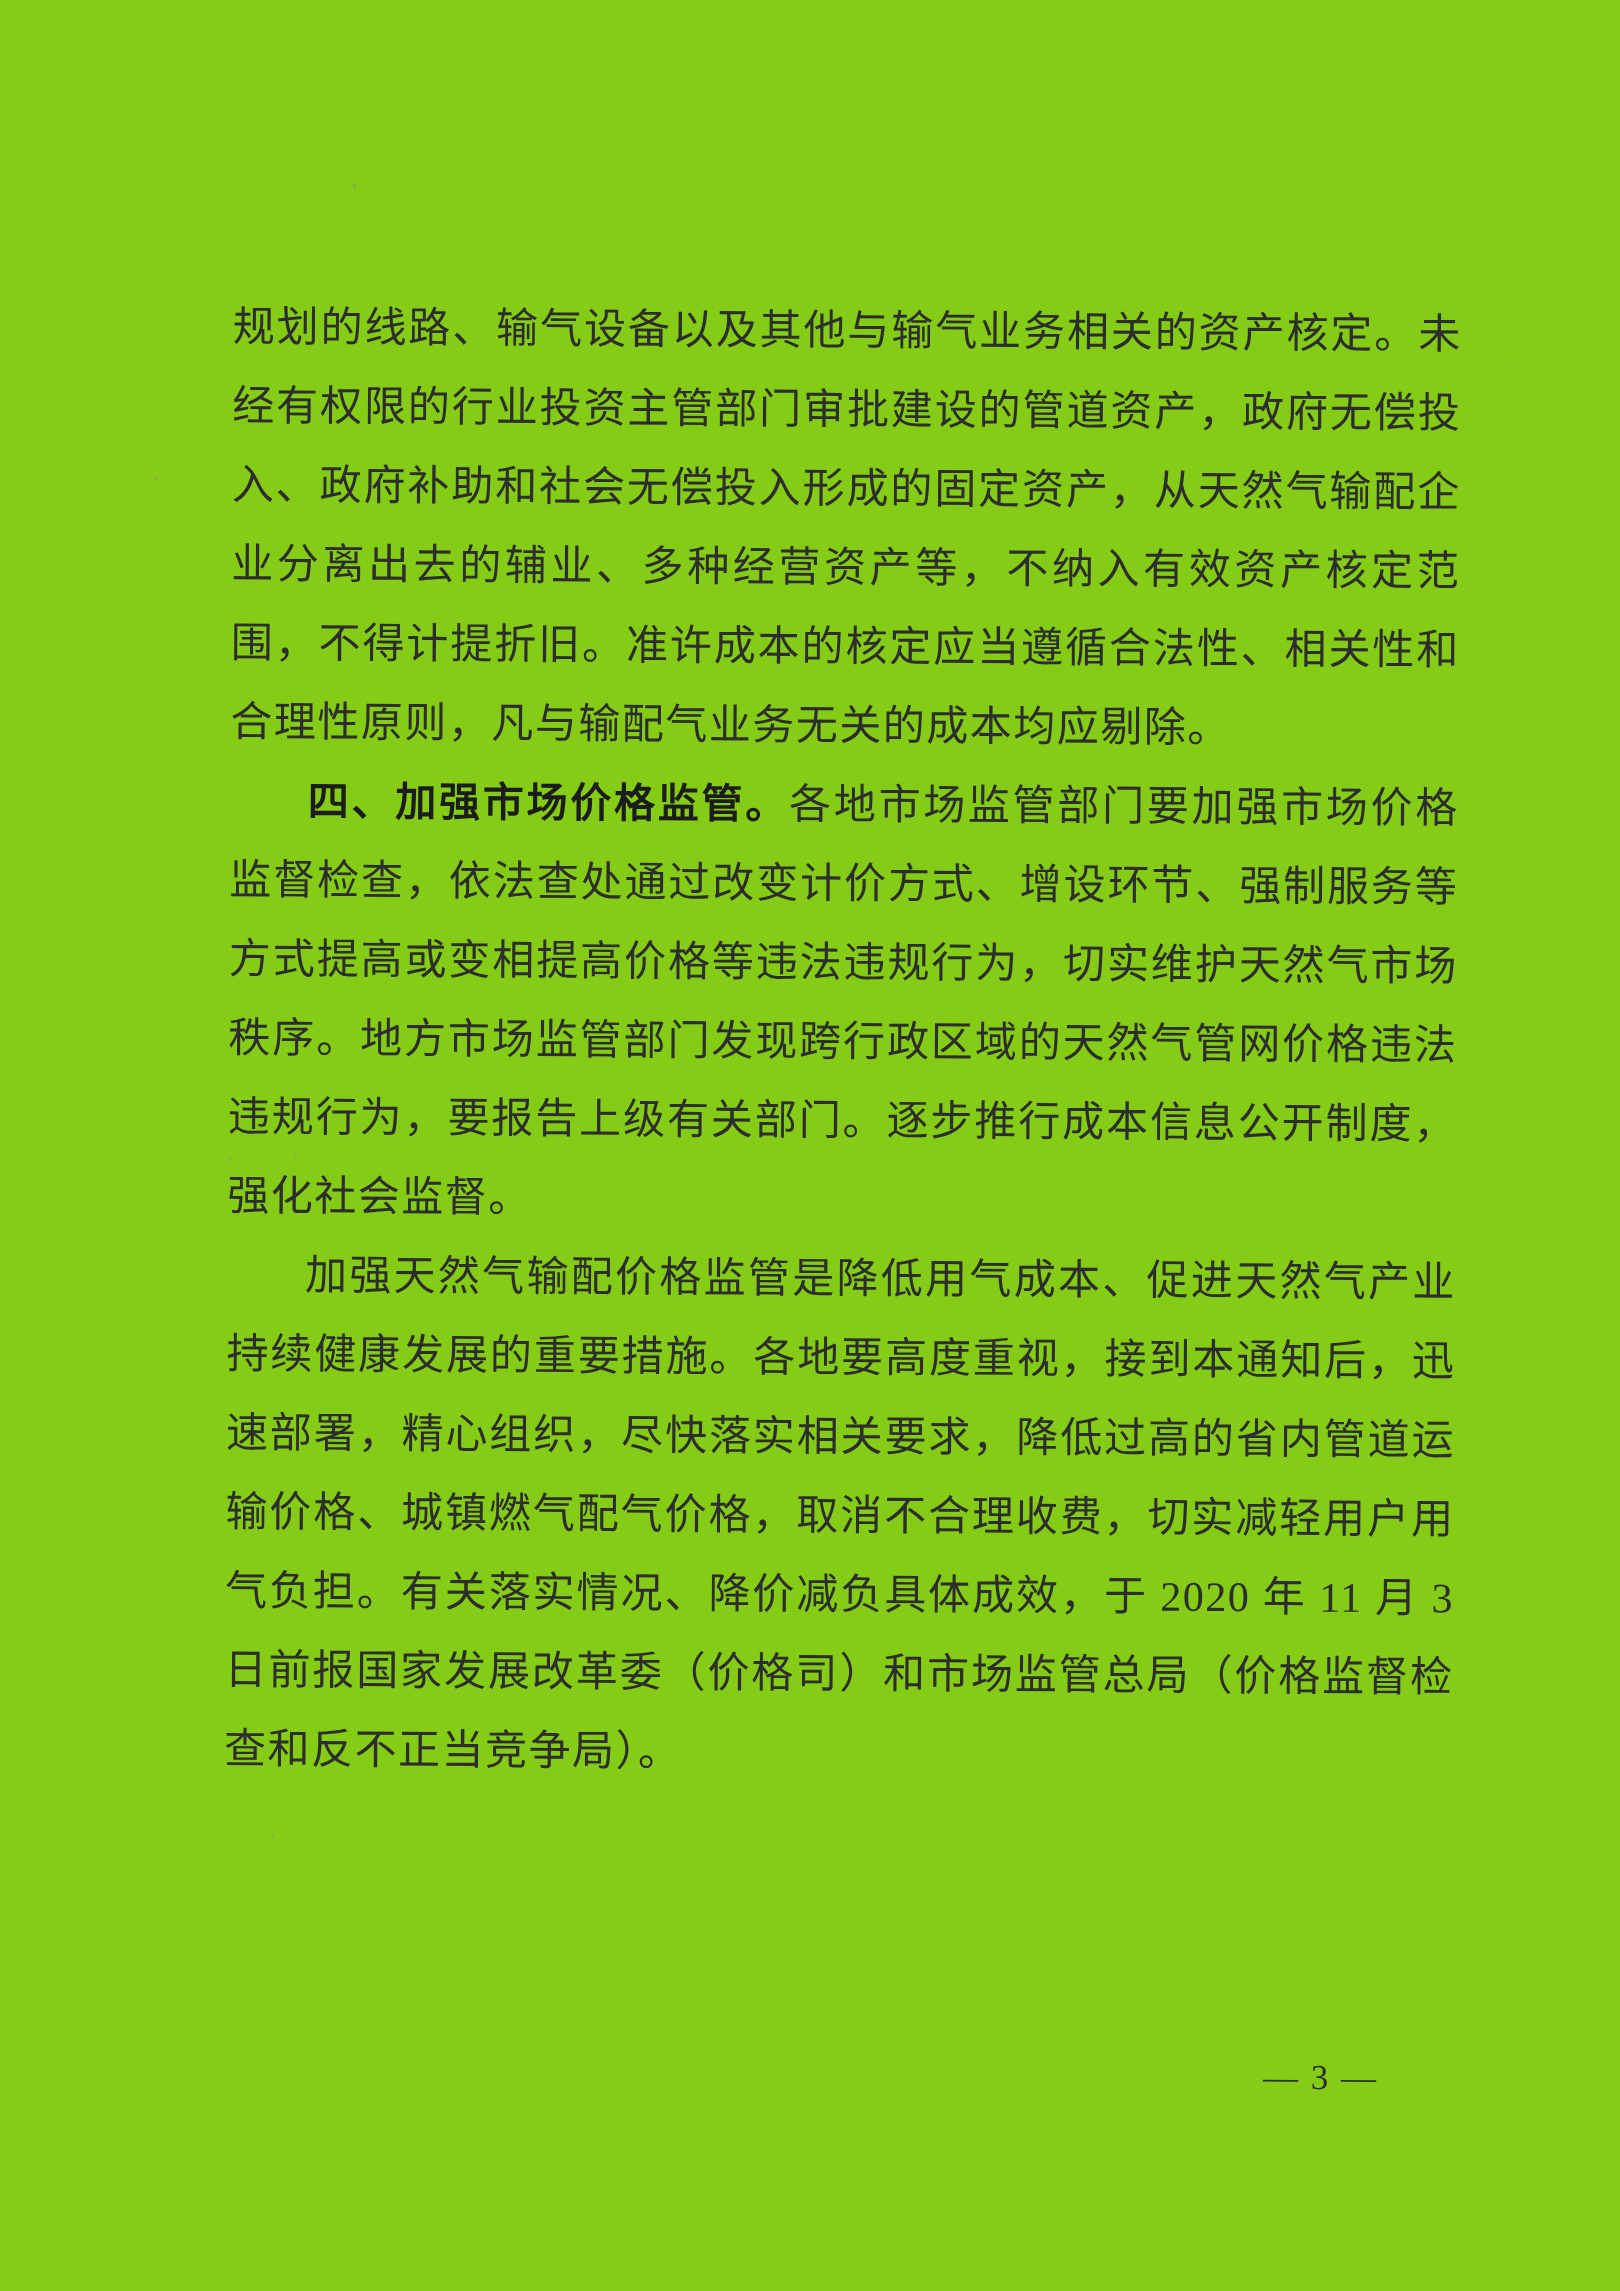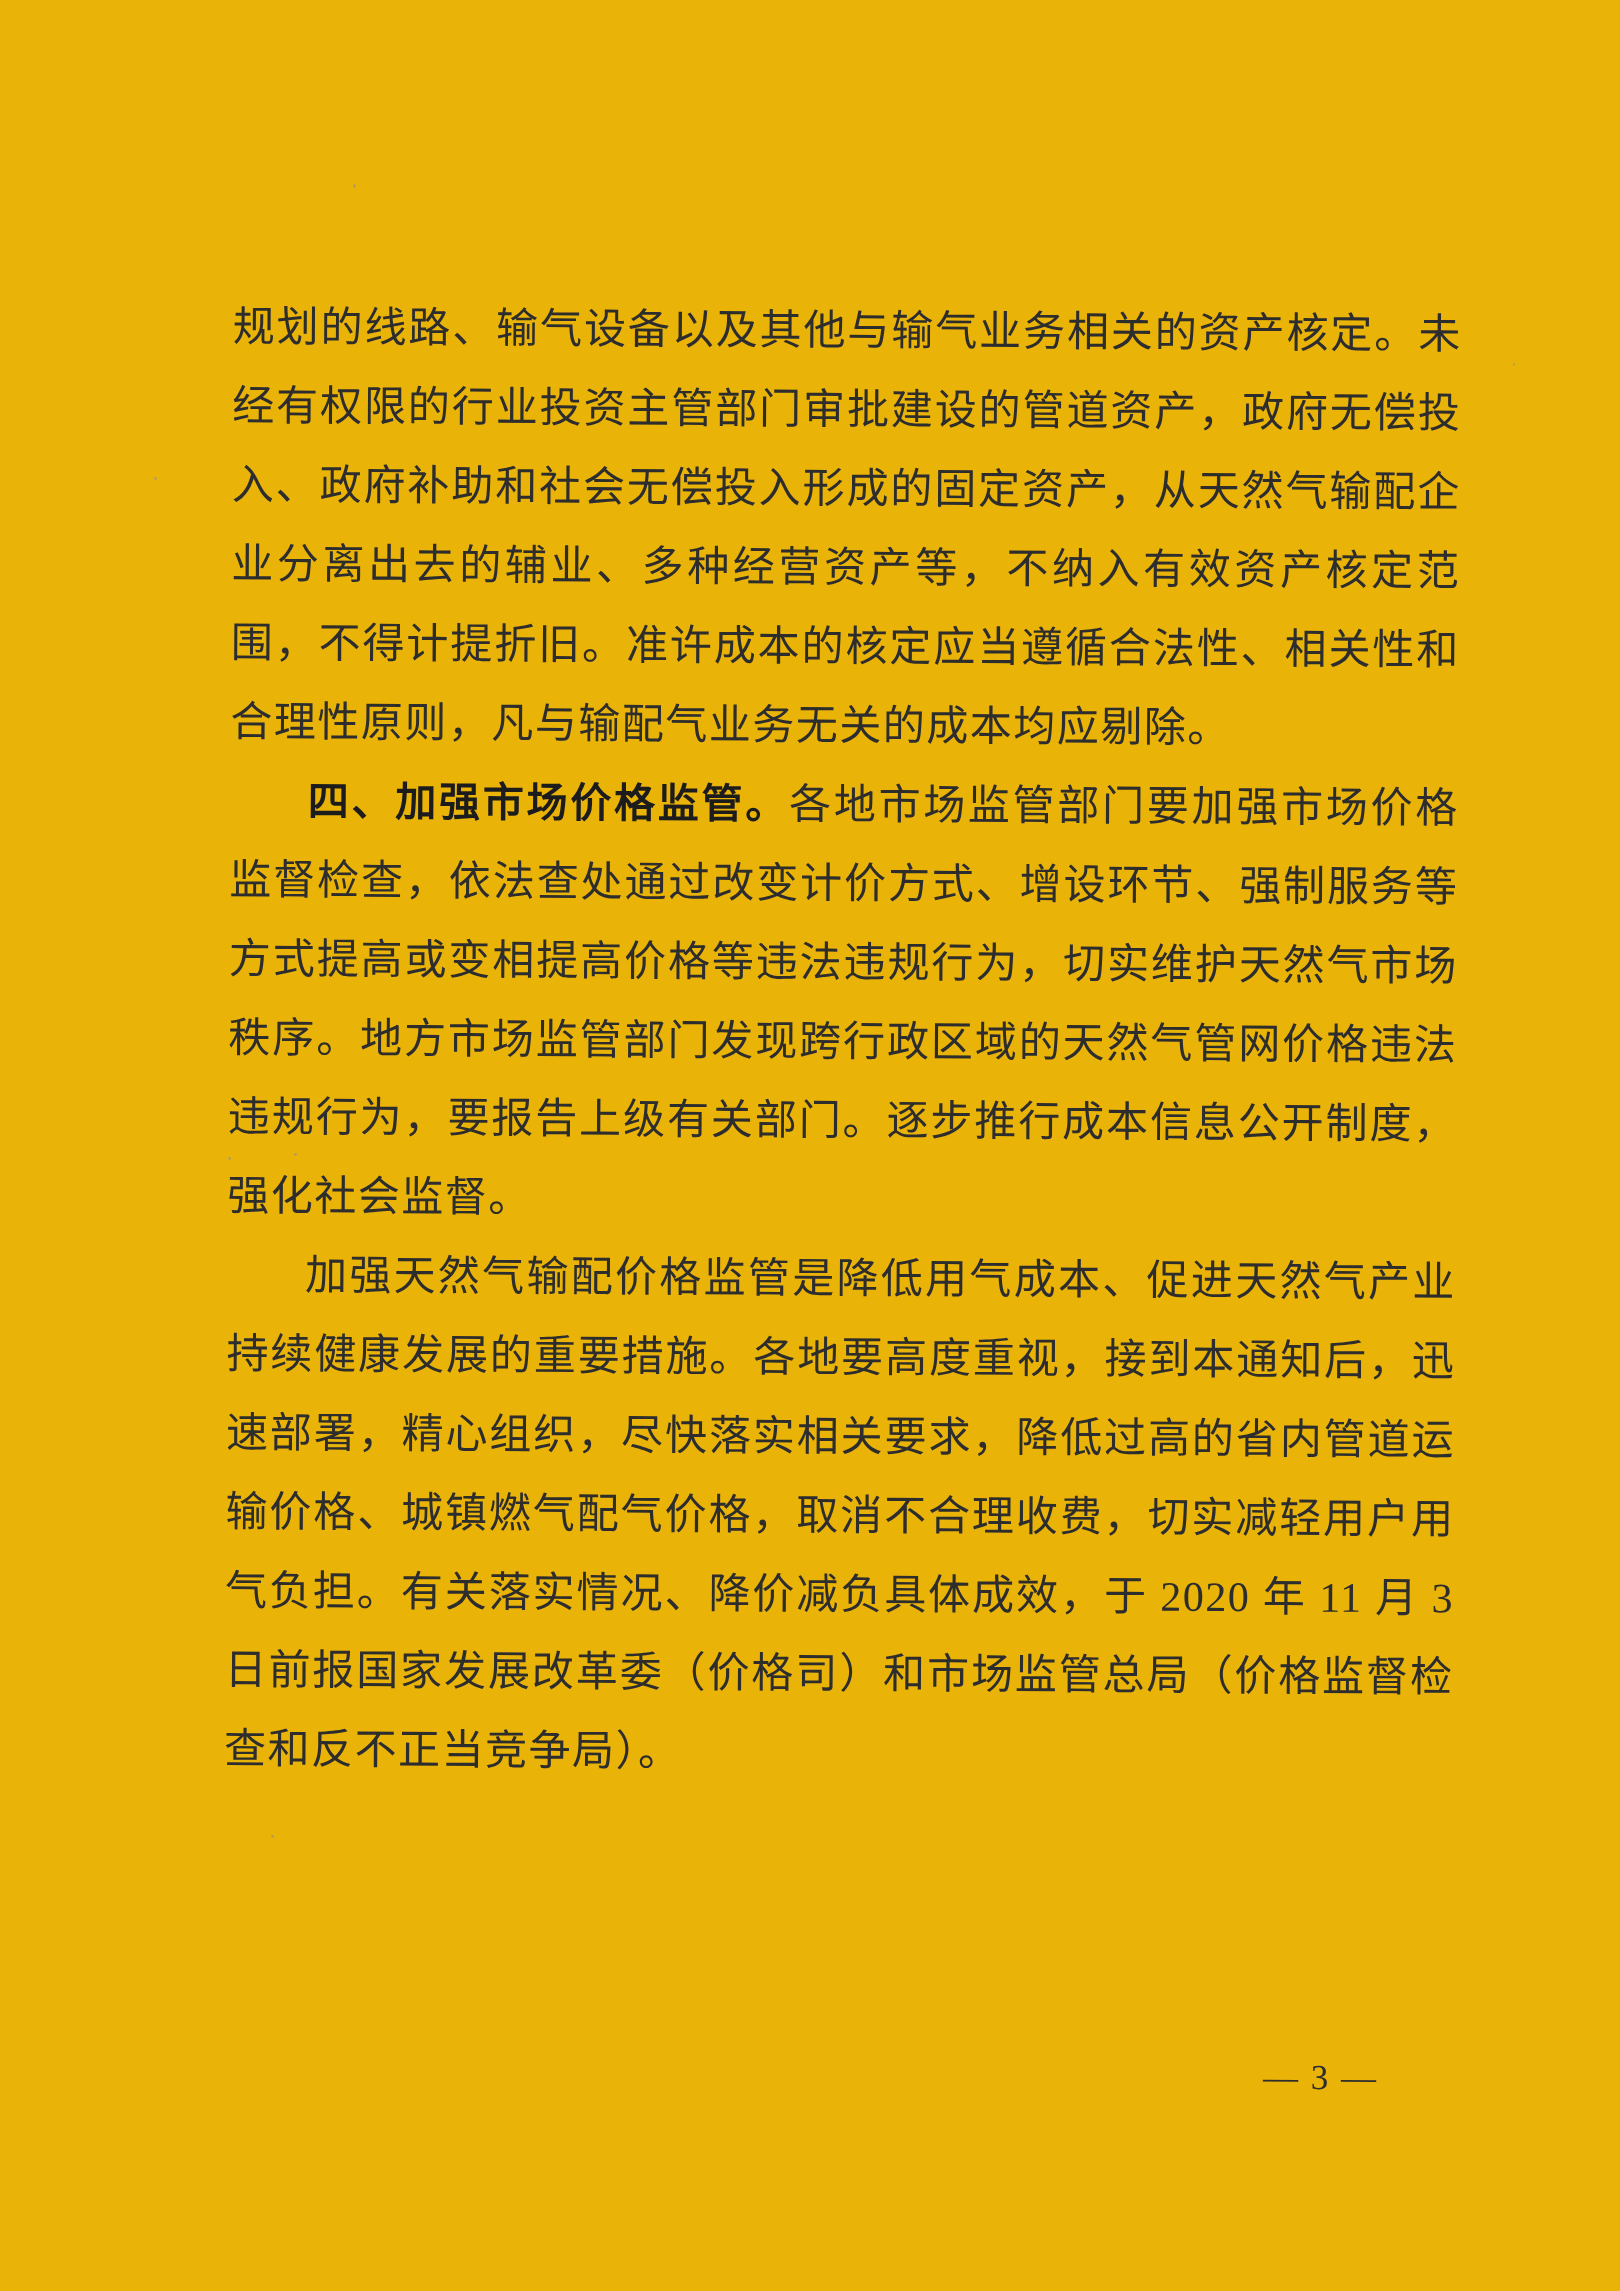"规划的线路、输气设备以及其他与输气业务相关的资产核定。未" .page { background: #eab308 -> #84cc16 }
